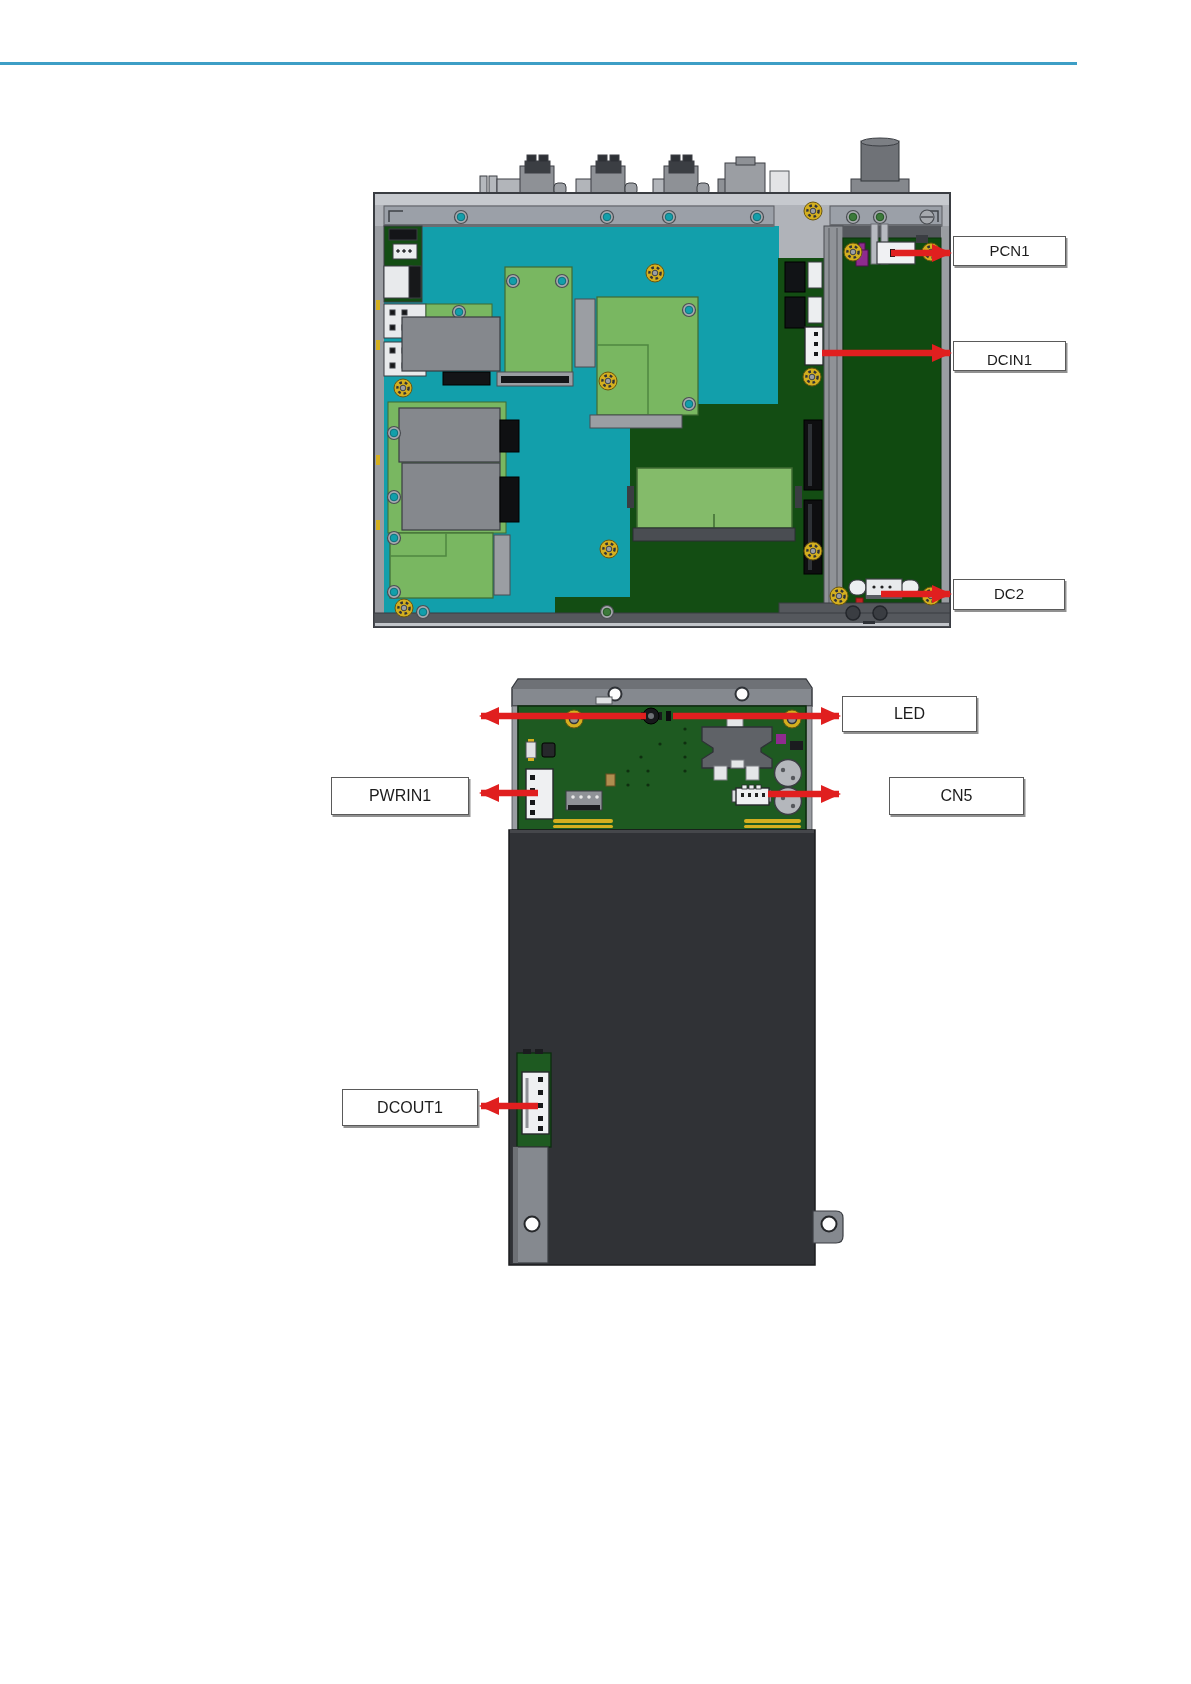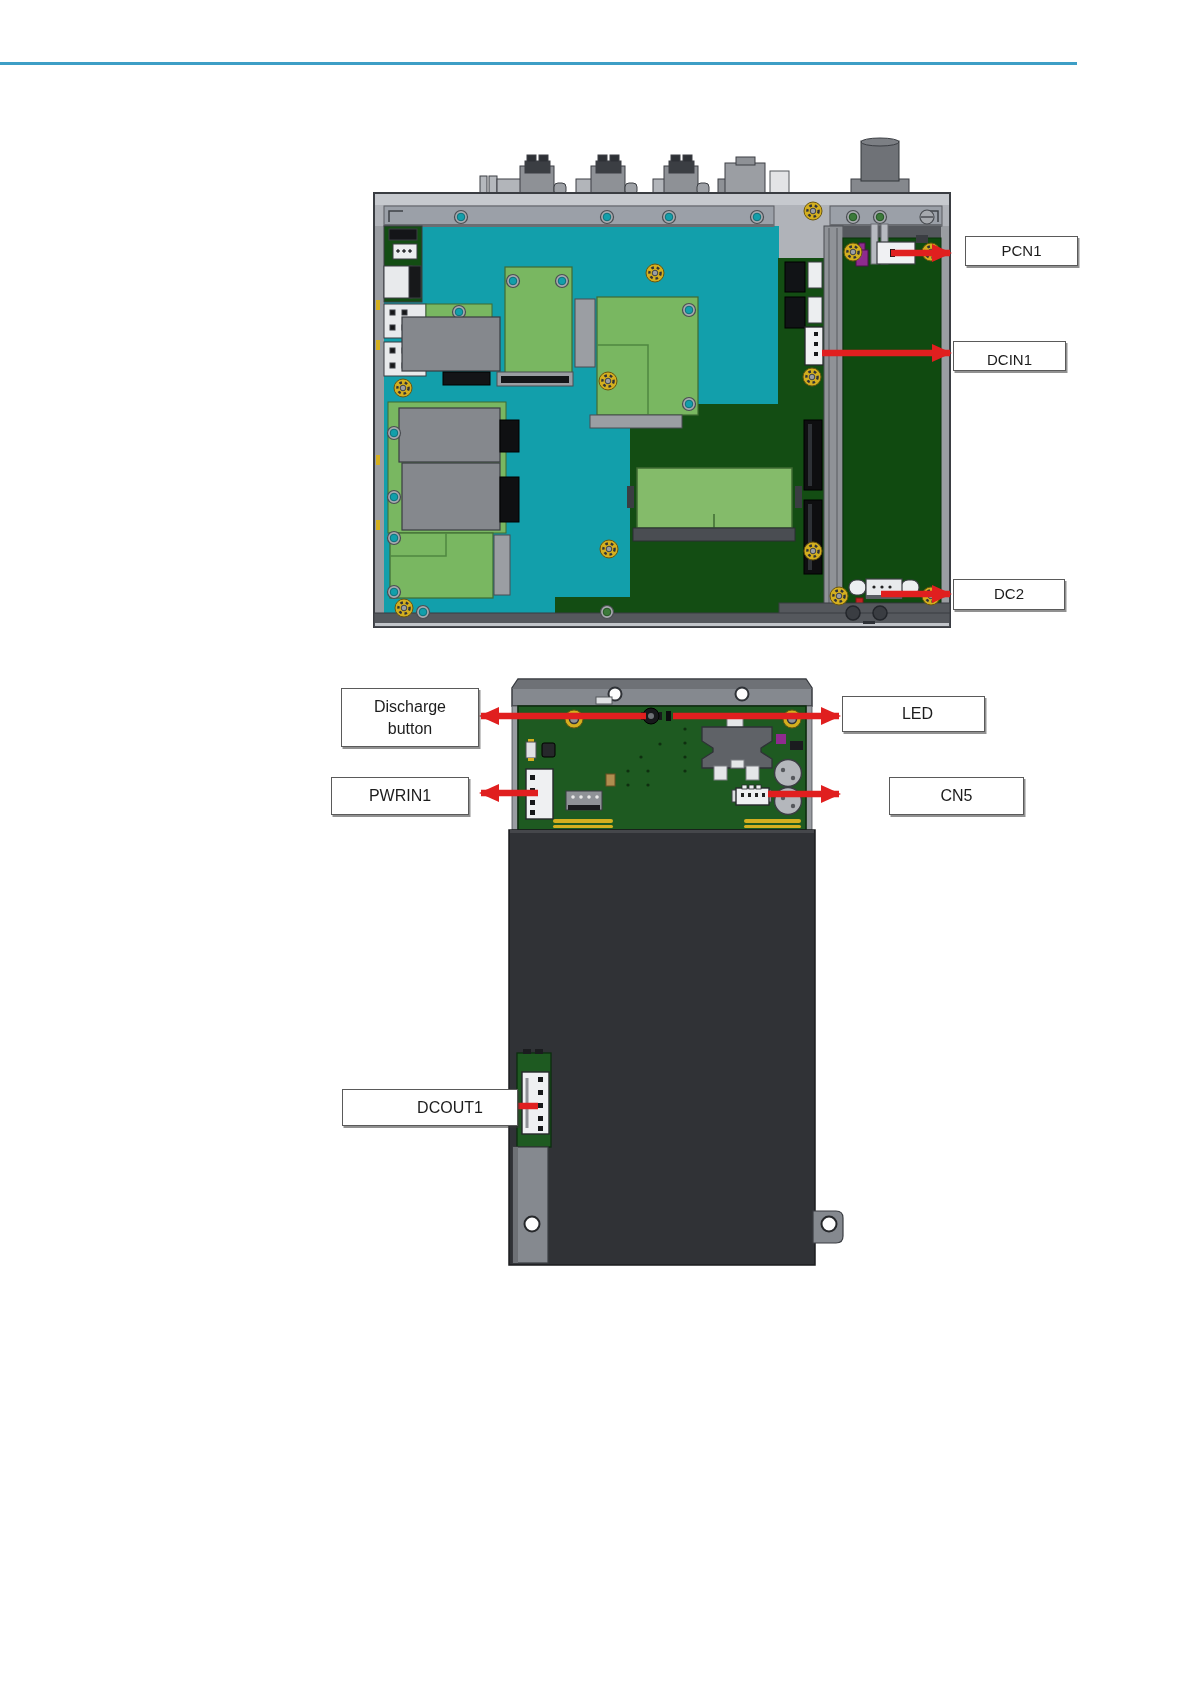"PCN1" div.callout { margin-left: 12px -> none }
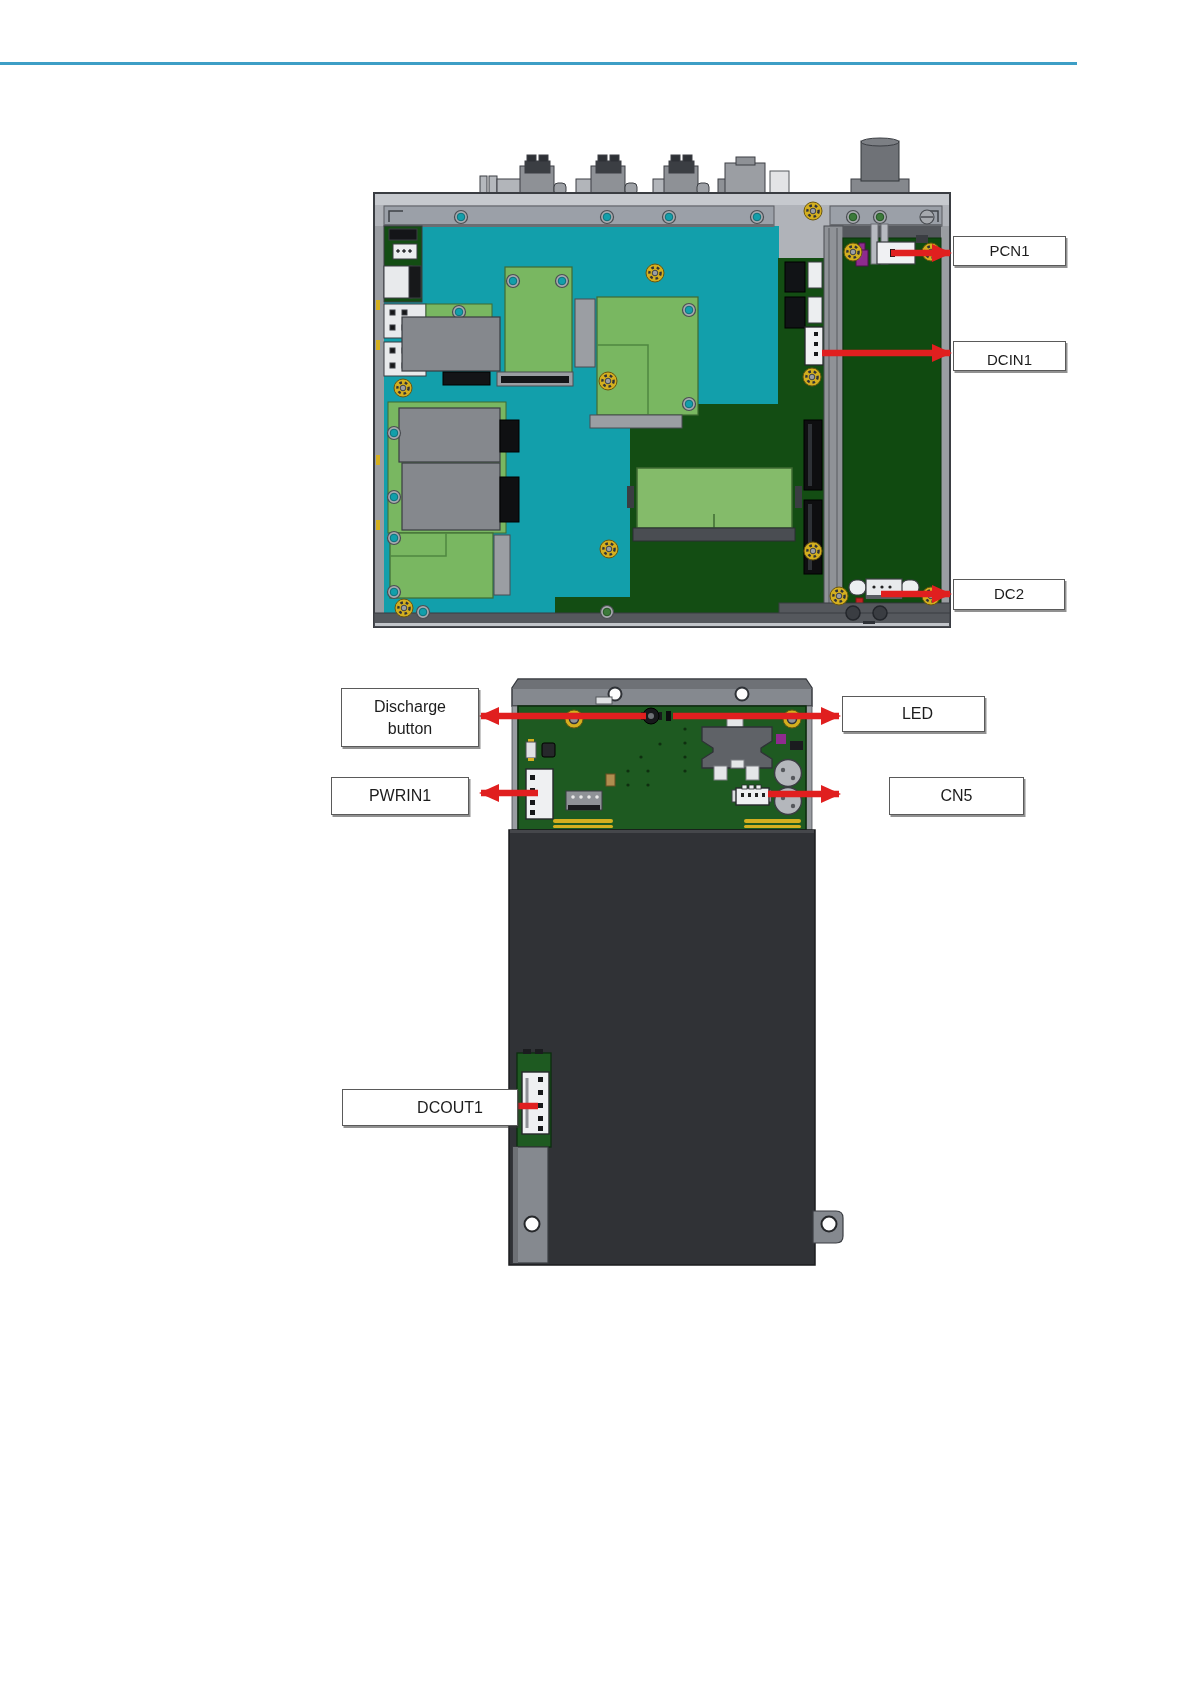"Discharge button" div.callout { html: <div> <span>Discharge button</span> </div> -> none }
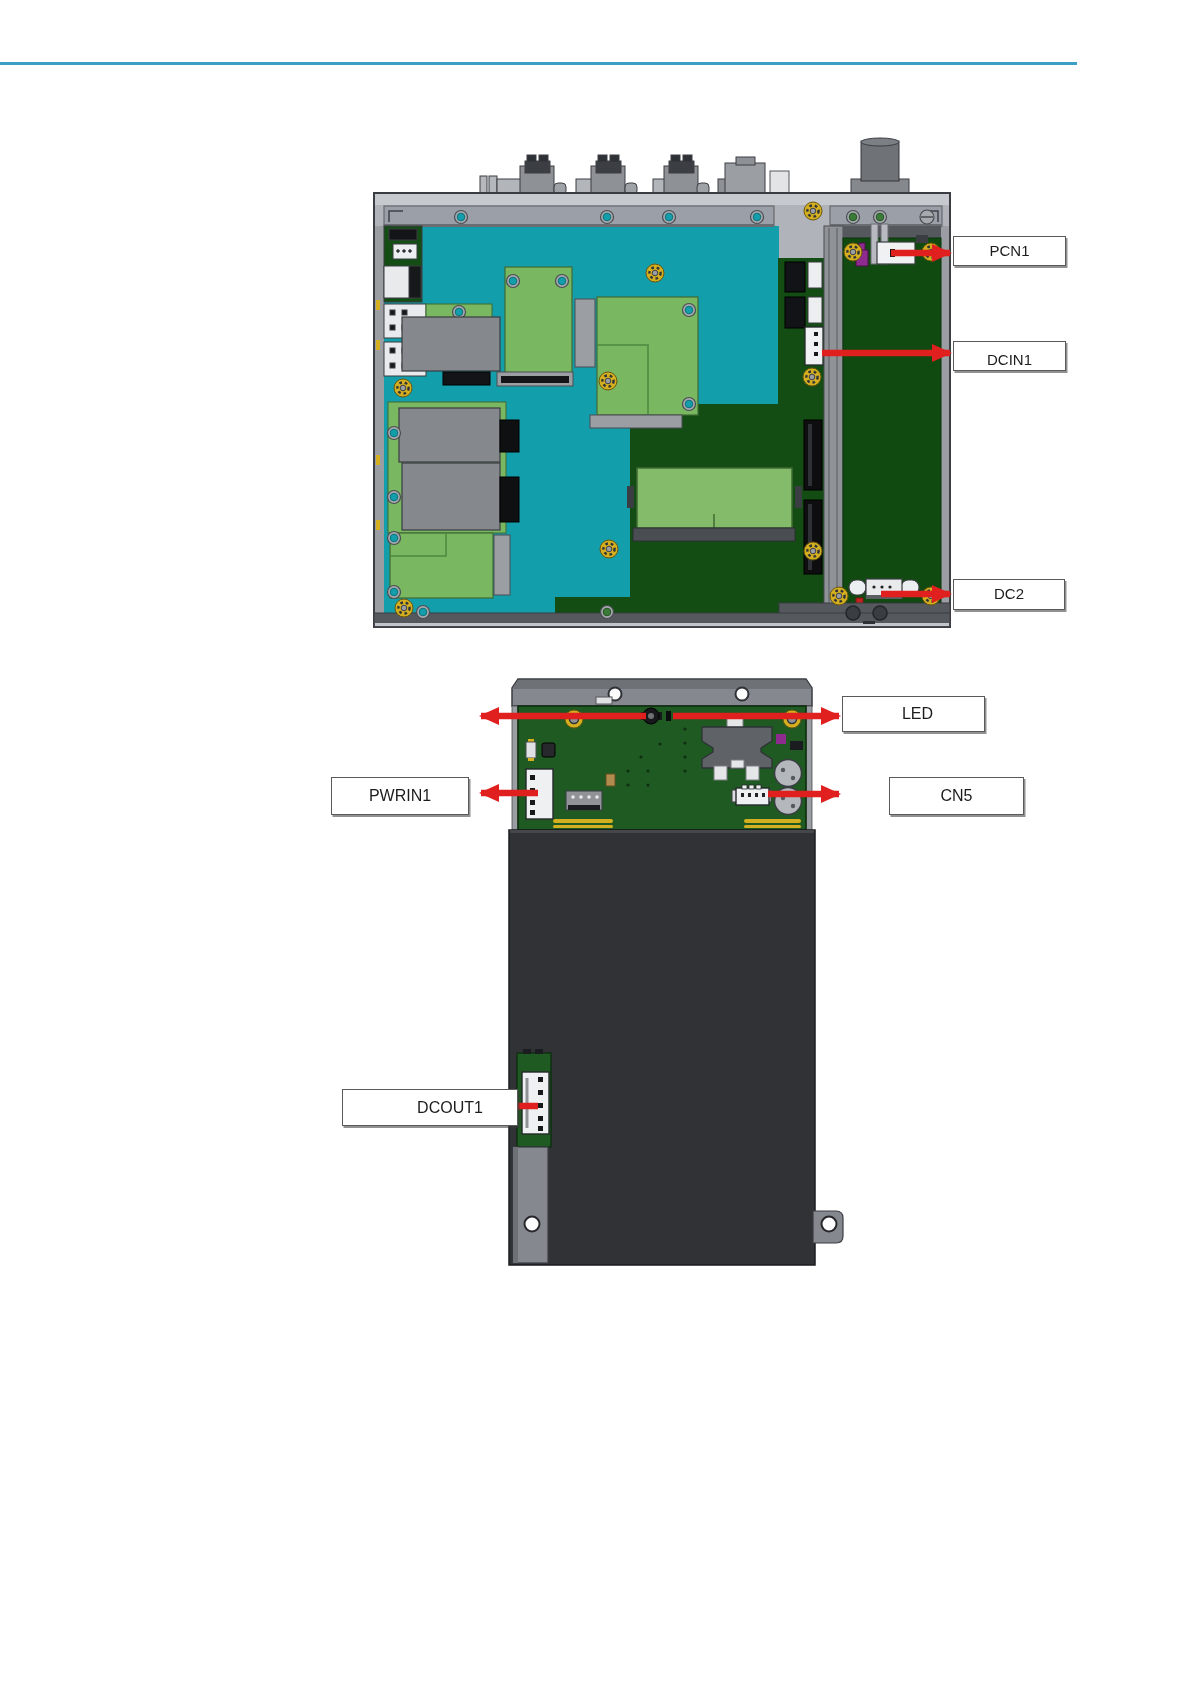"LED" div.callout { padding-left: 8px -> none }
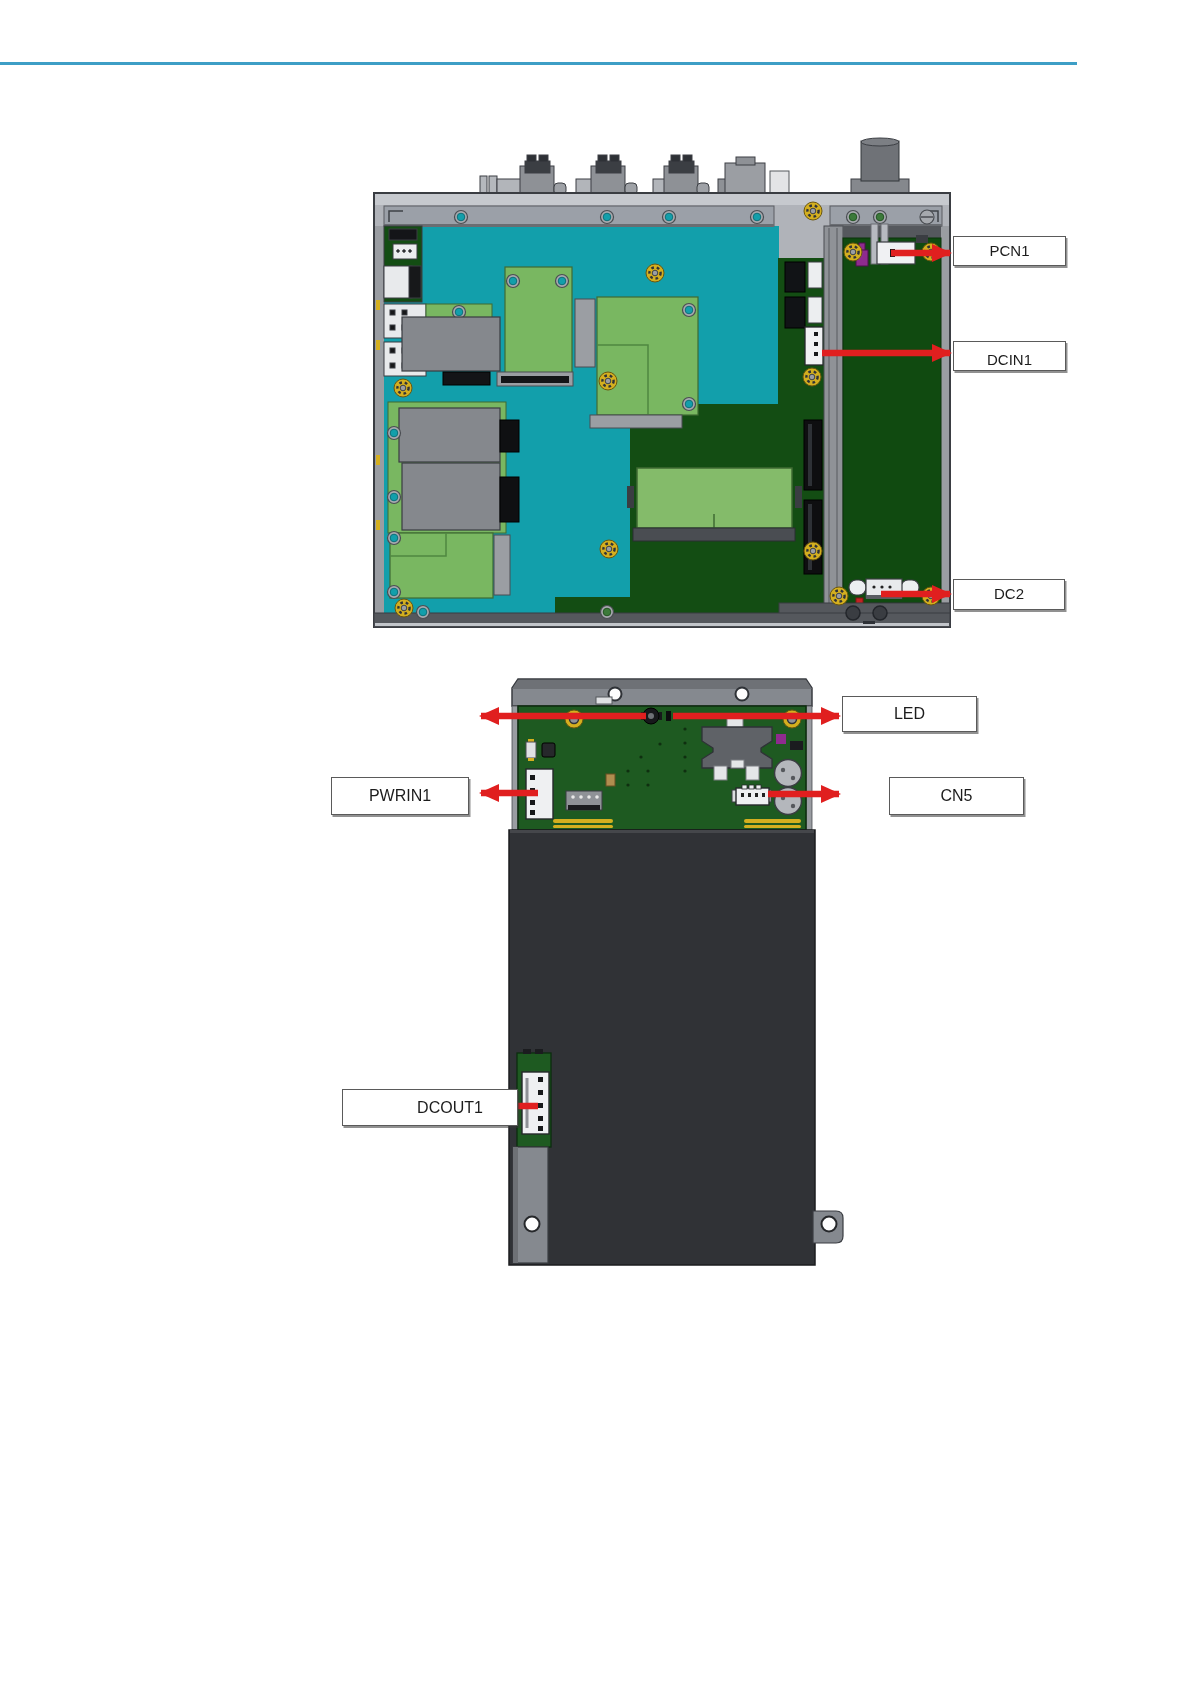"DCOUT1" div.callout { padding-left: 40px -> none }
